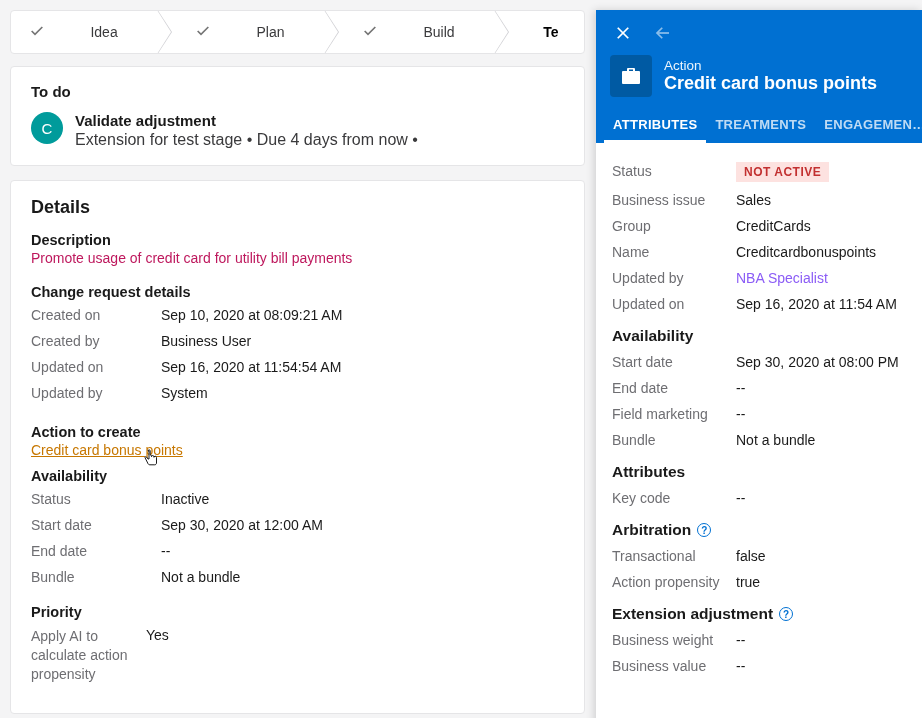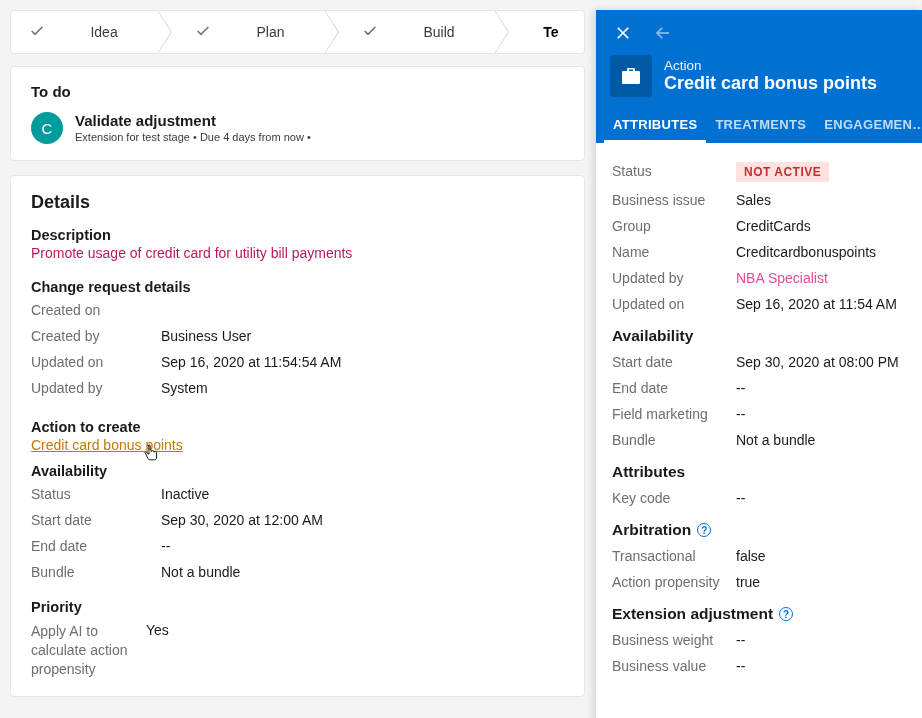"Extension for test stage •" .todo-sub { font-size: 11px -> 16px }
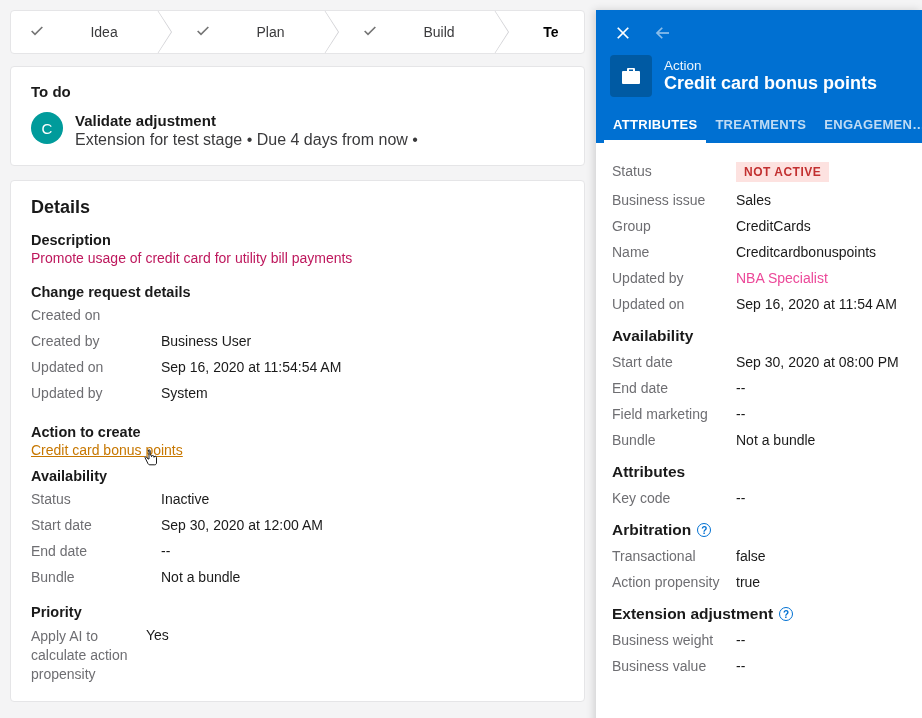"Details" div.card { padding-bottom: 12px -> 24px }
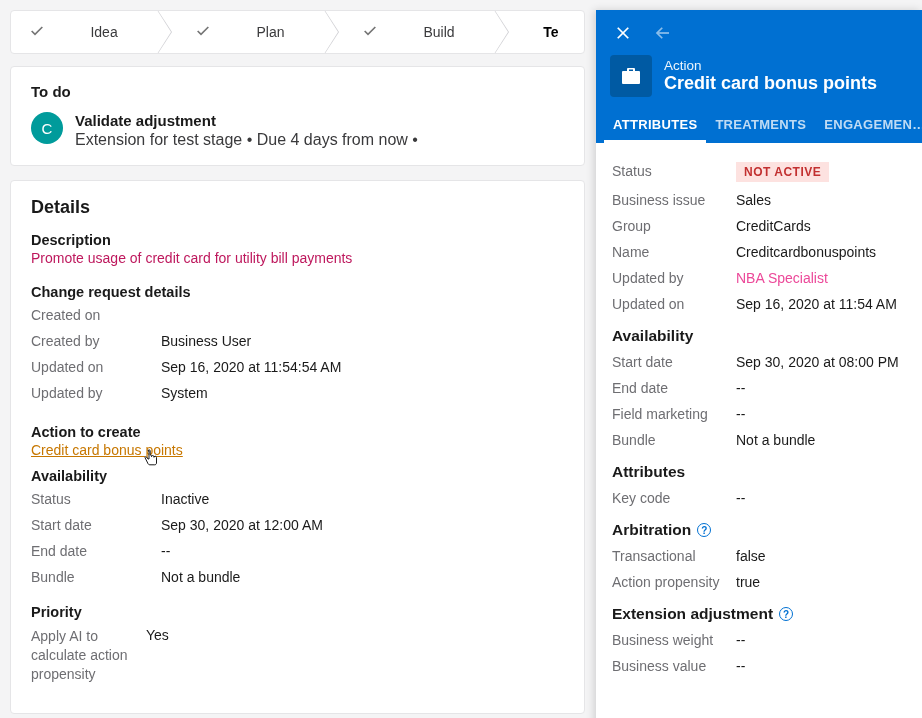"NBA Specialist" .pval.link2 { color: #ec4899 -> #8b5cf6 }
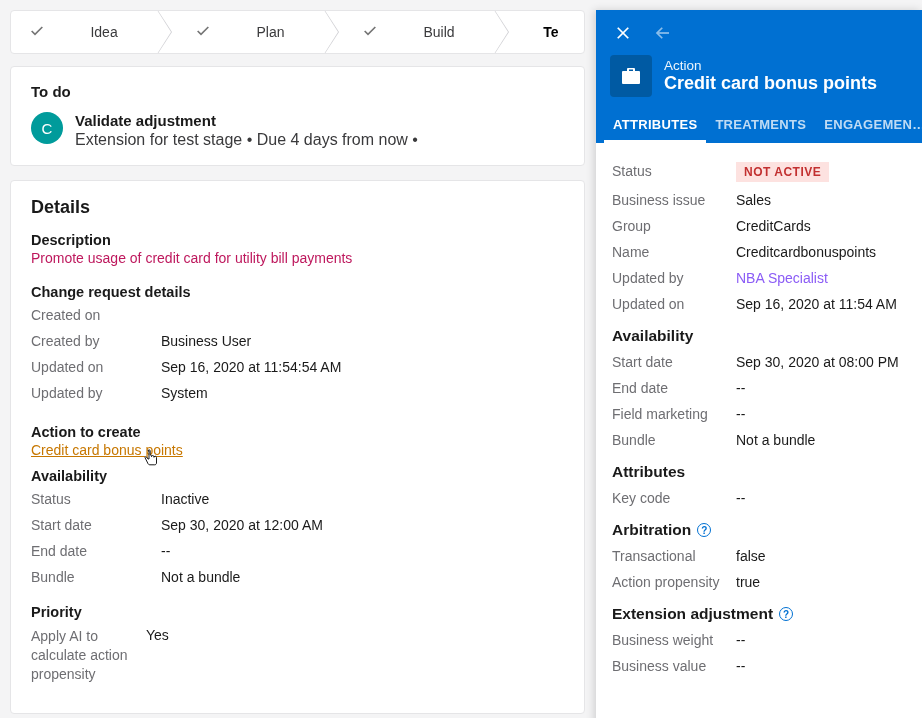"Sep 10, 2020 at 08:09:21" div.kv-val { html: none -> <div>Sep 10, 2020 at 08:09:21 AM</div> }
